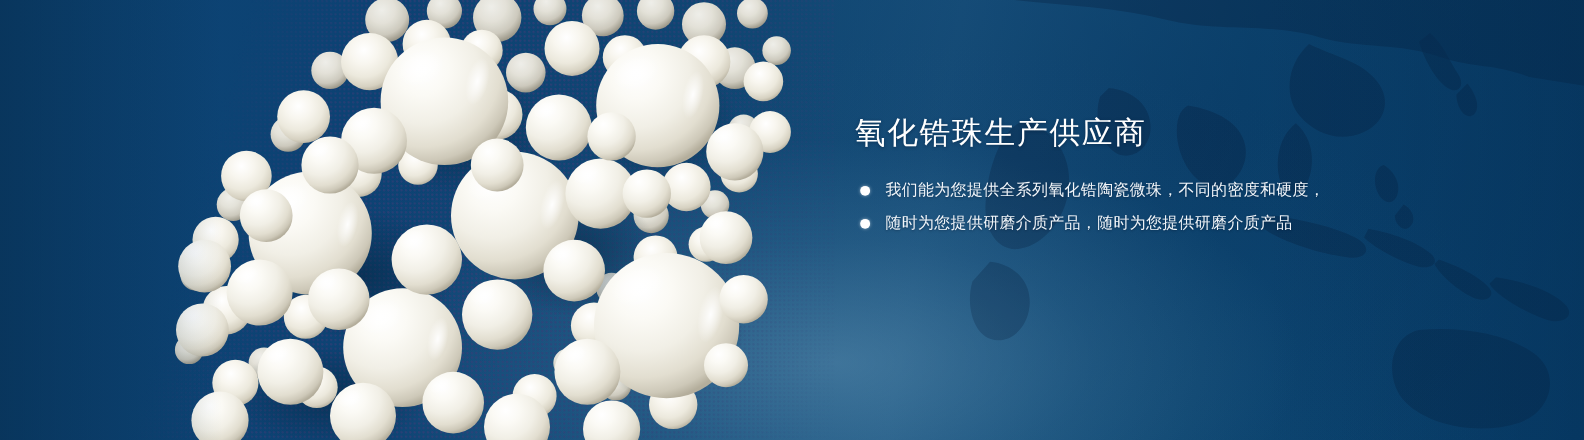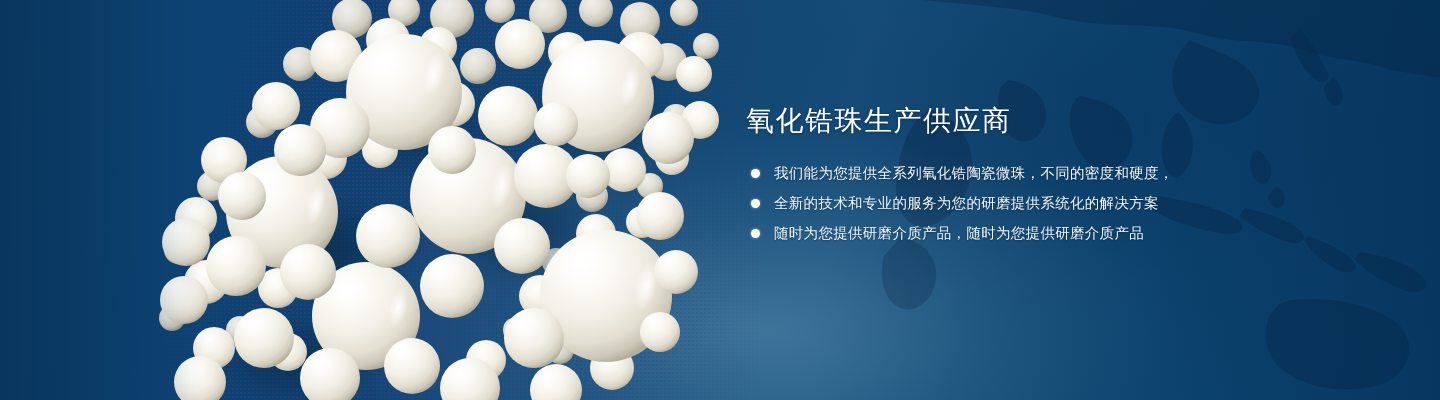"氧化锆珠生产供应商" .copy { left: 746px -> 777px }
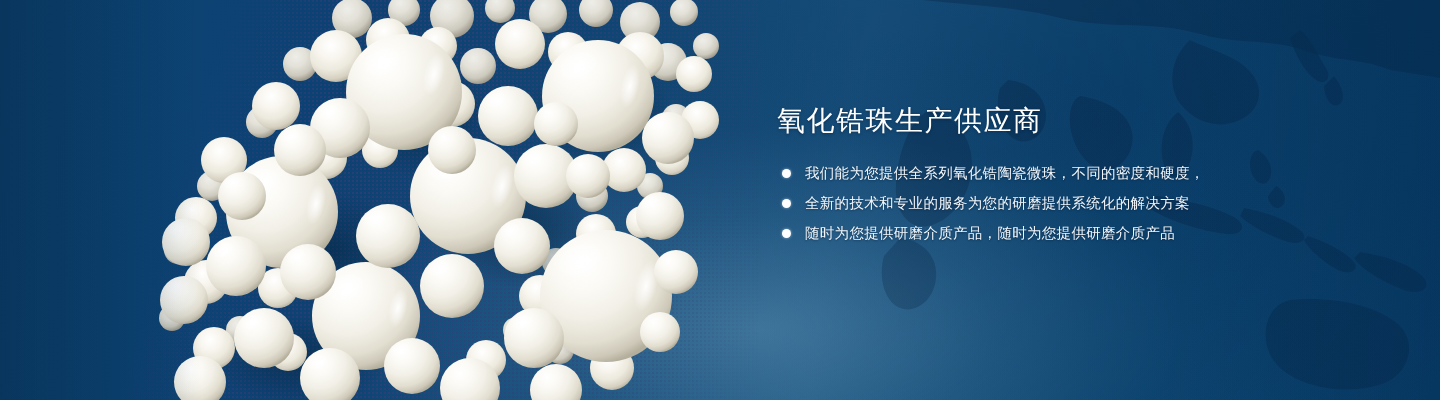"全新的技术和专业的服务为您的研磨提供系统化的解决方案" li.point { html: <li> <span></span> <span>全新的技术和专业的服务为您的研磨提供系统化的解决方案</span> </li> -> none }
